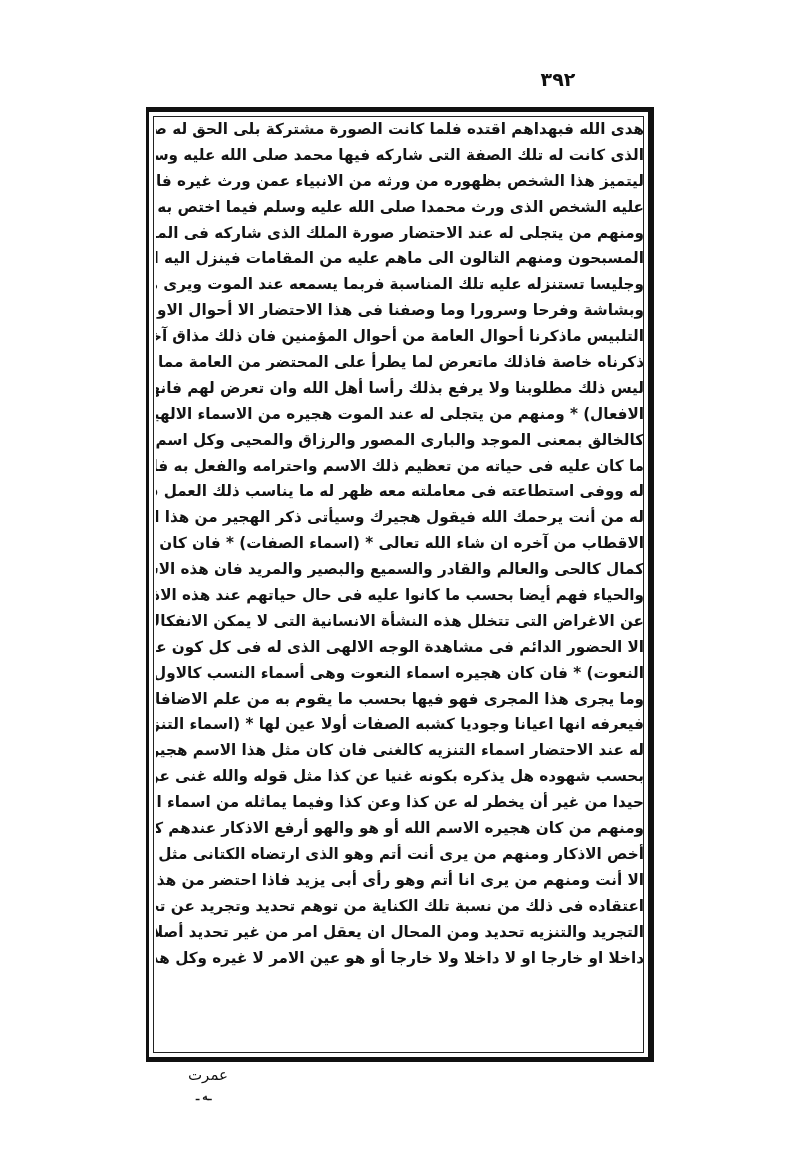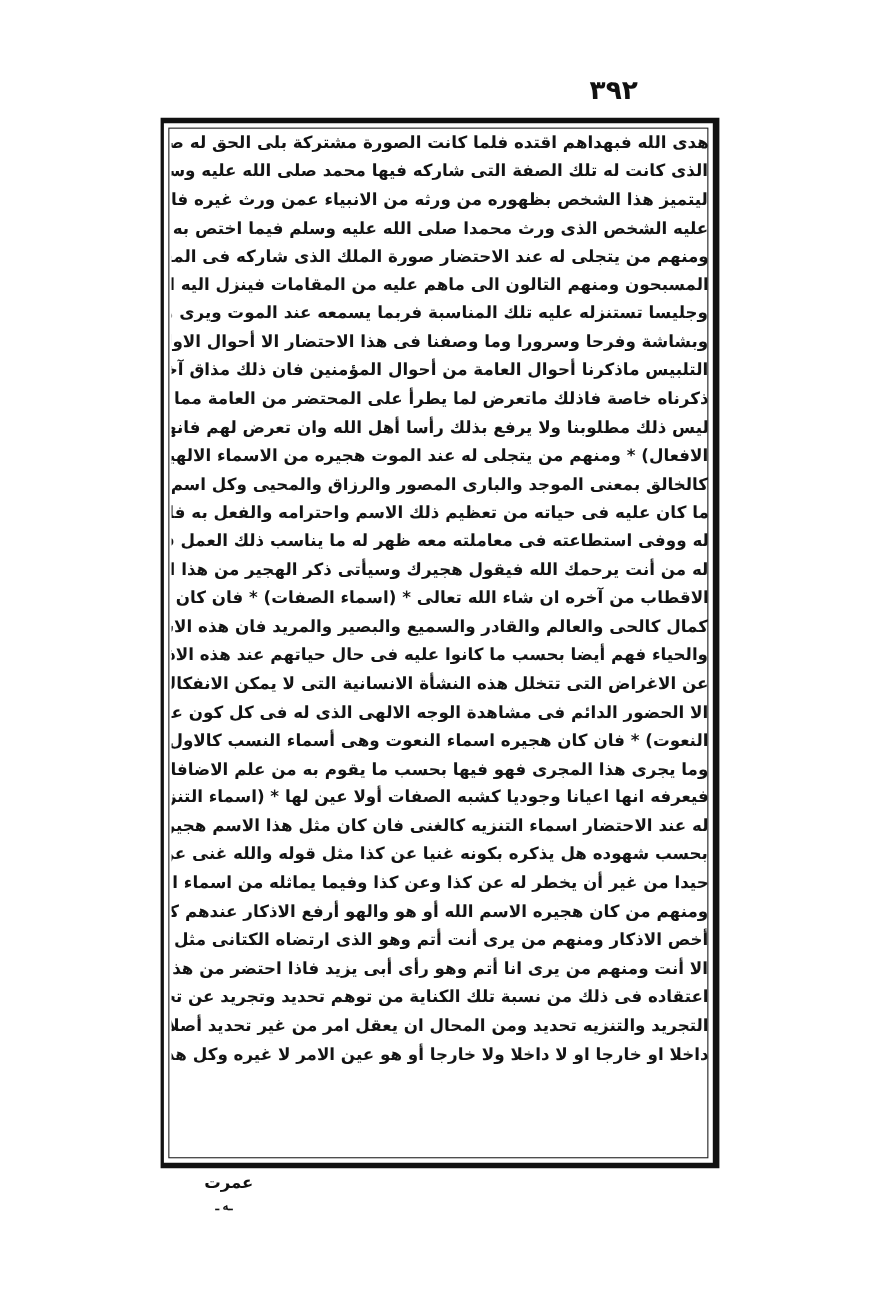"٣٩٢" .page-number { font-size: 24px -> 19px }
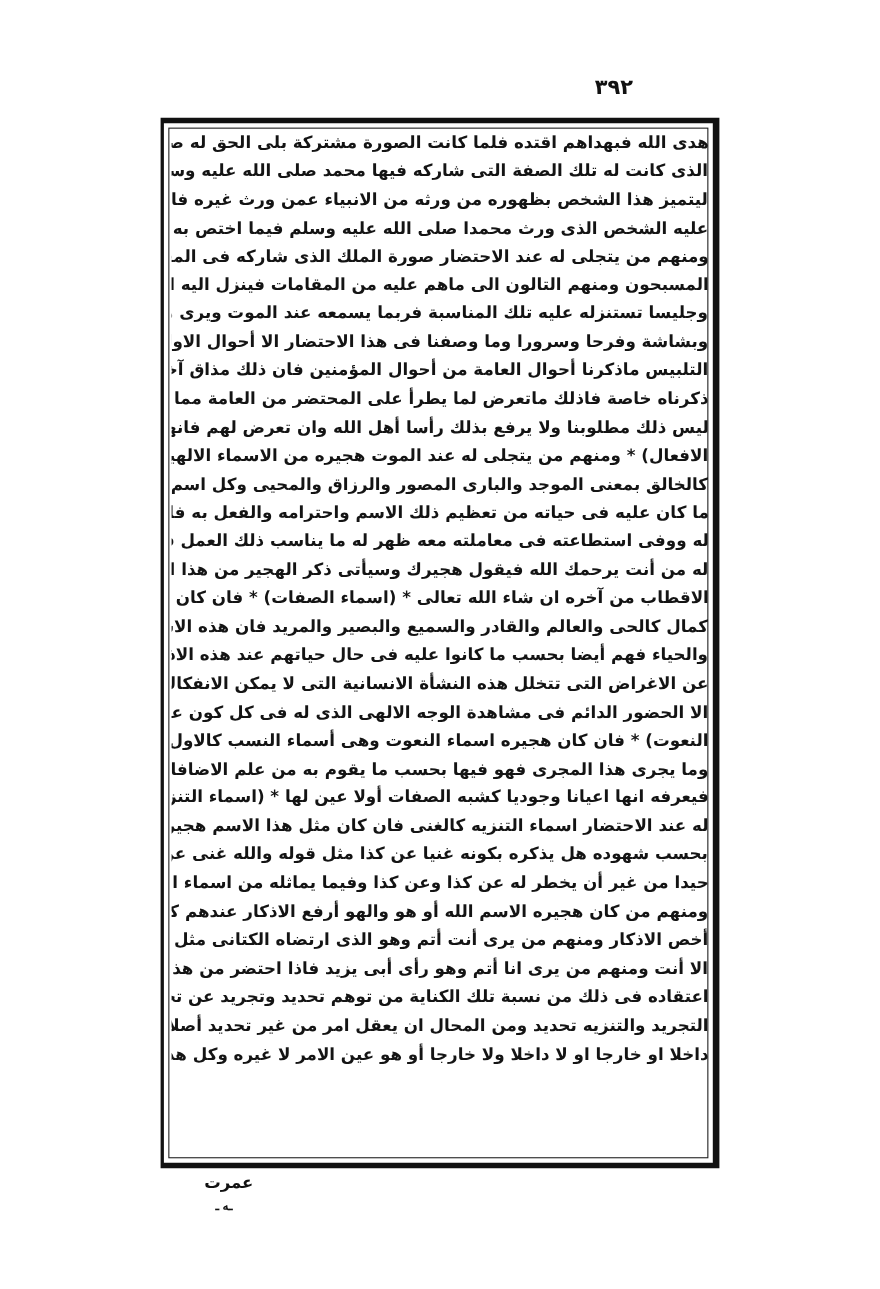"عمرت" .catchword { font-weight: bold -> normal }
